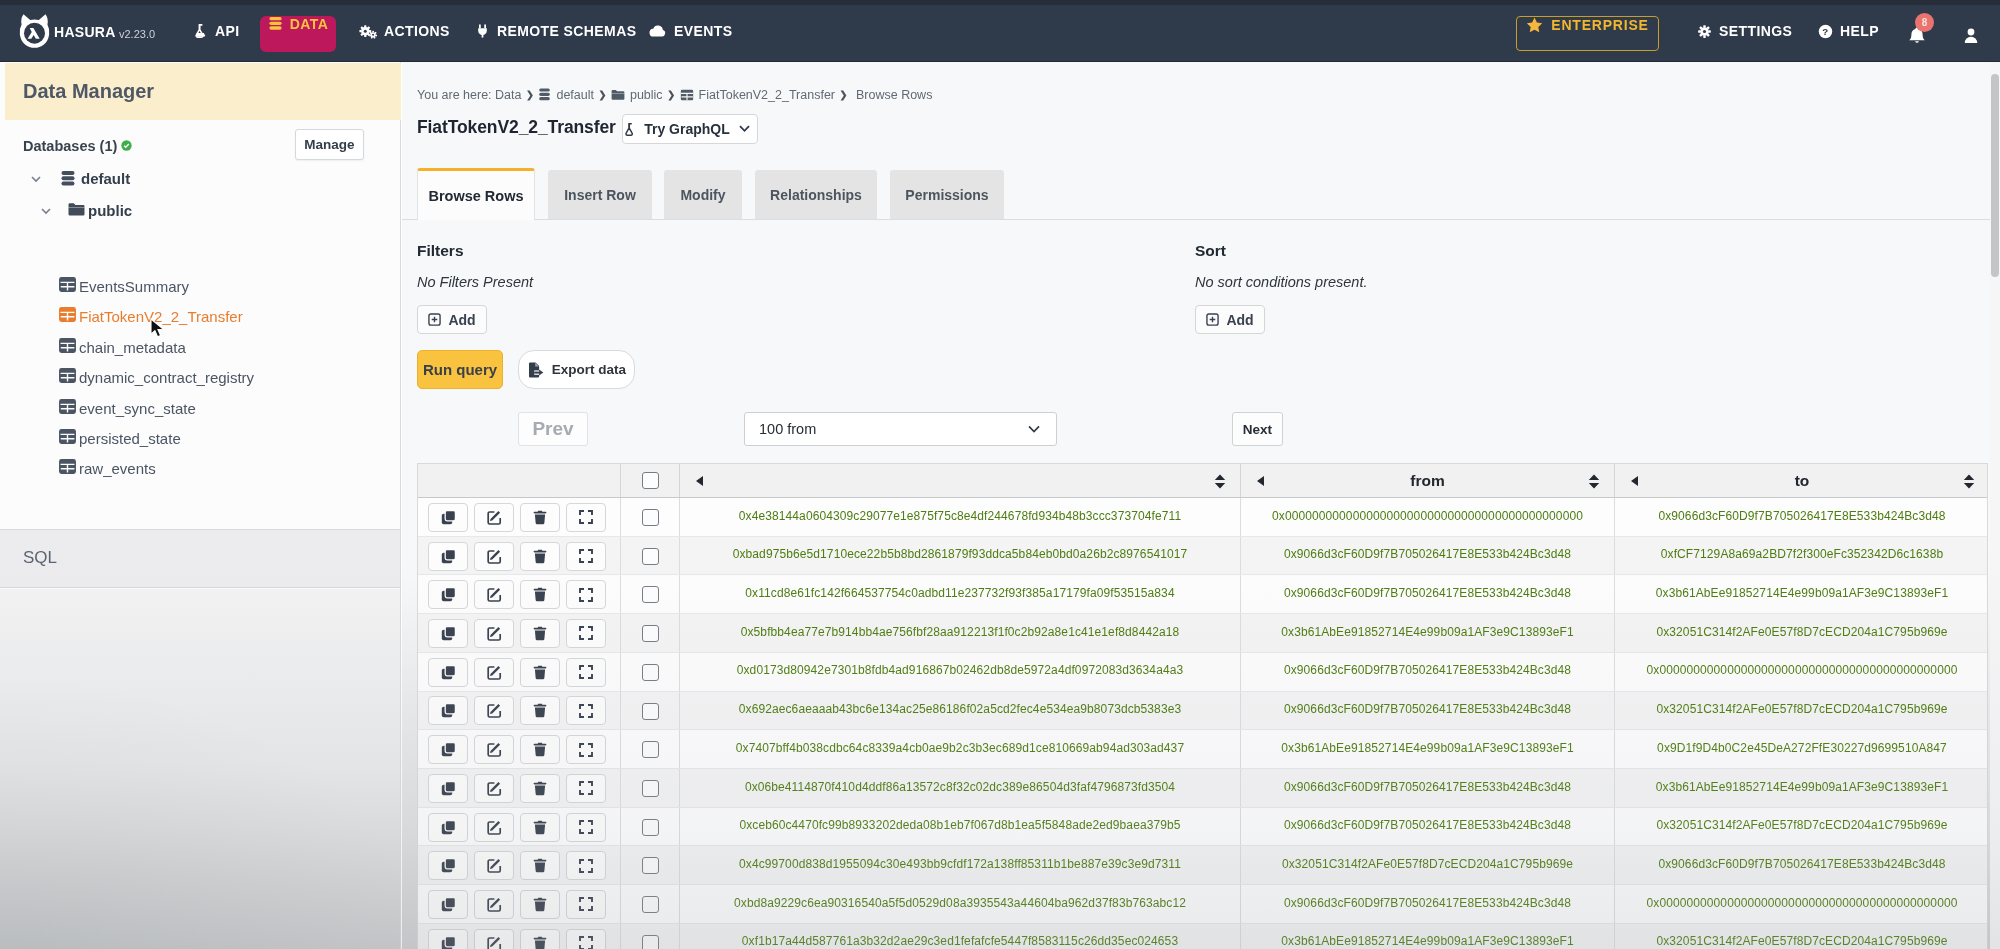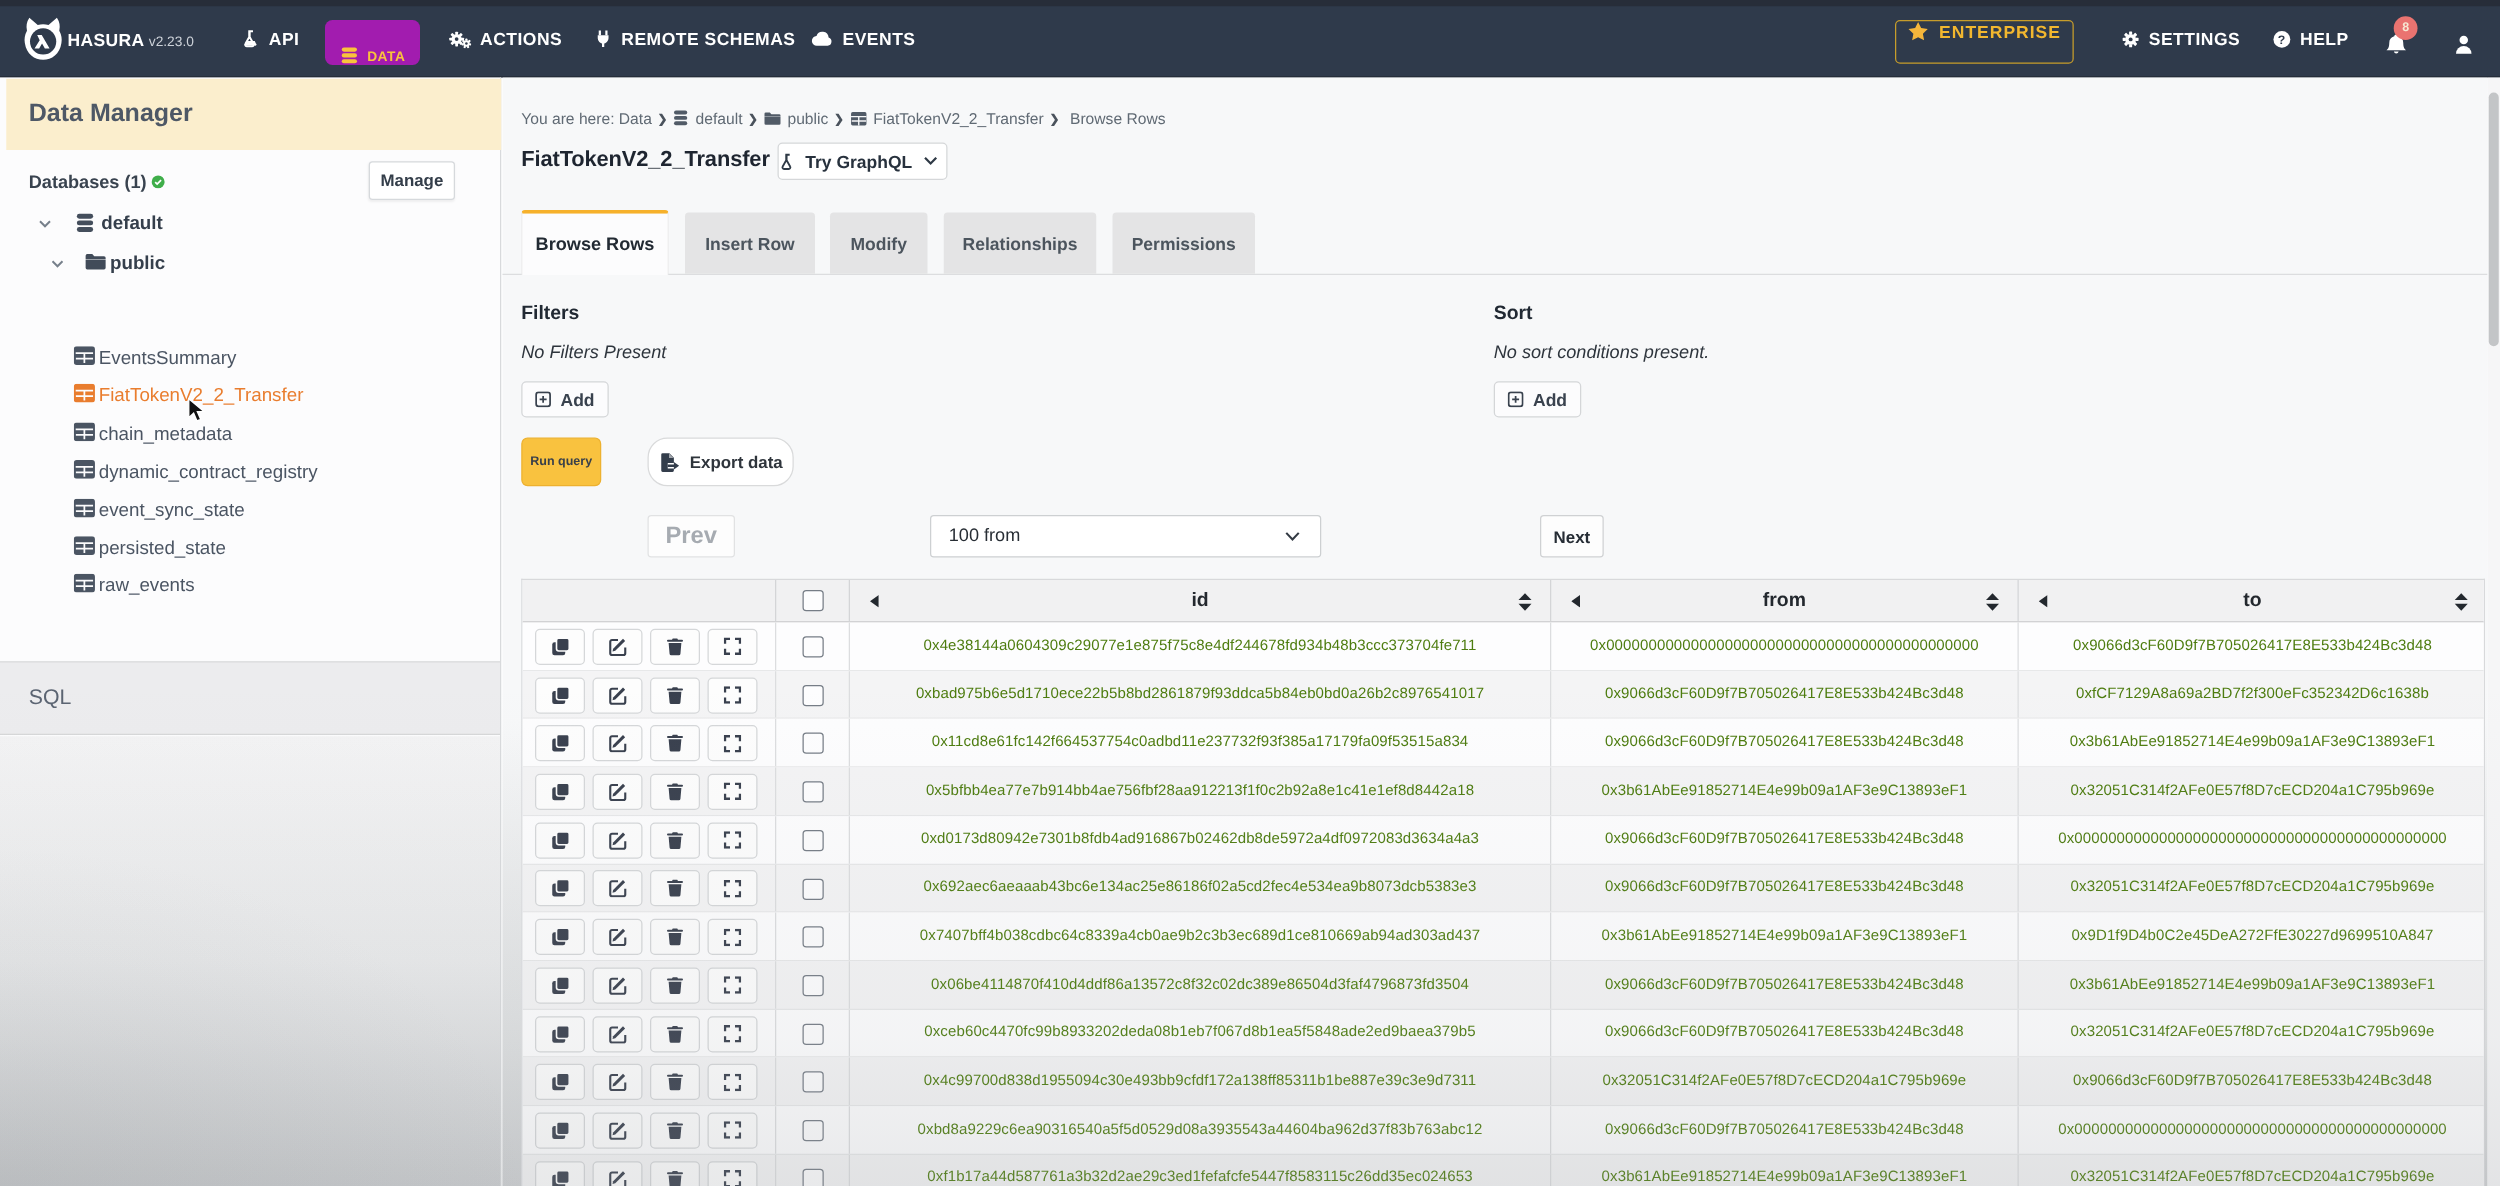"DATA" #ni-data { align-items: flex-end -> flex-start; background: #a21caf -> #be185d; font-size: 11px -> 14px }
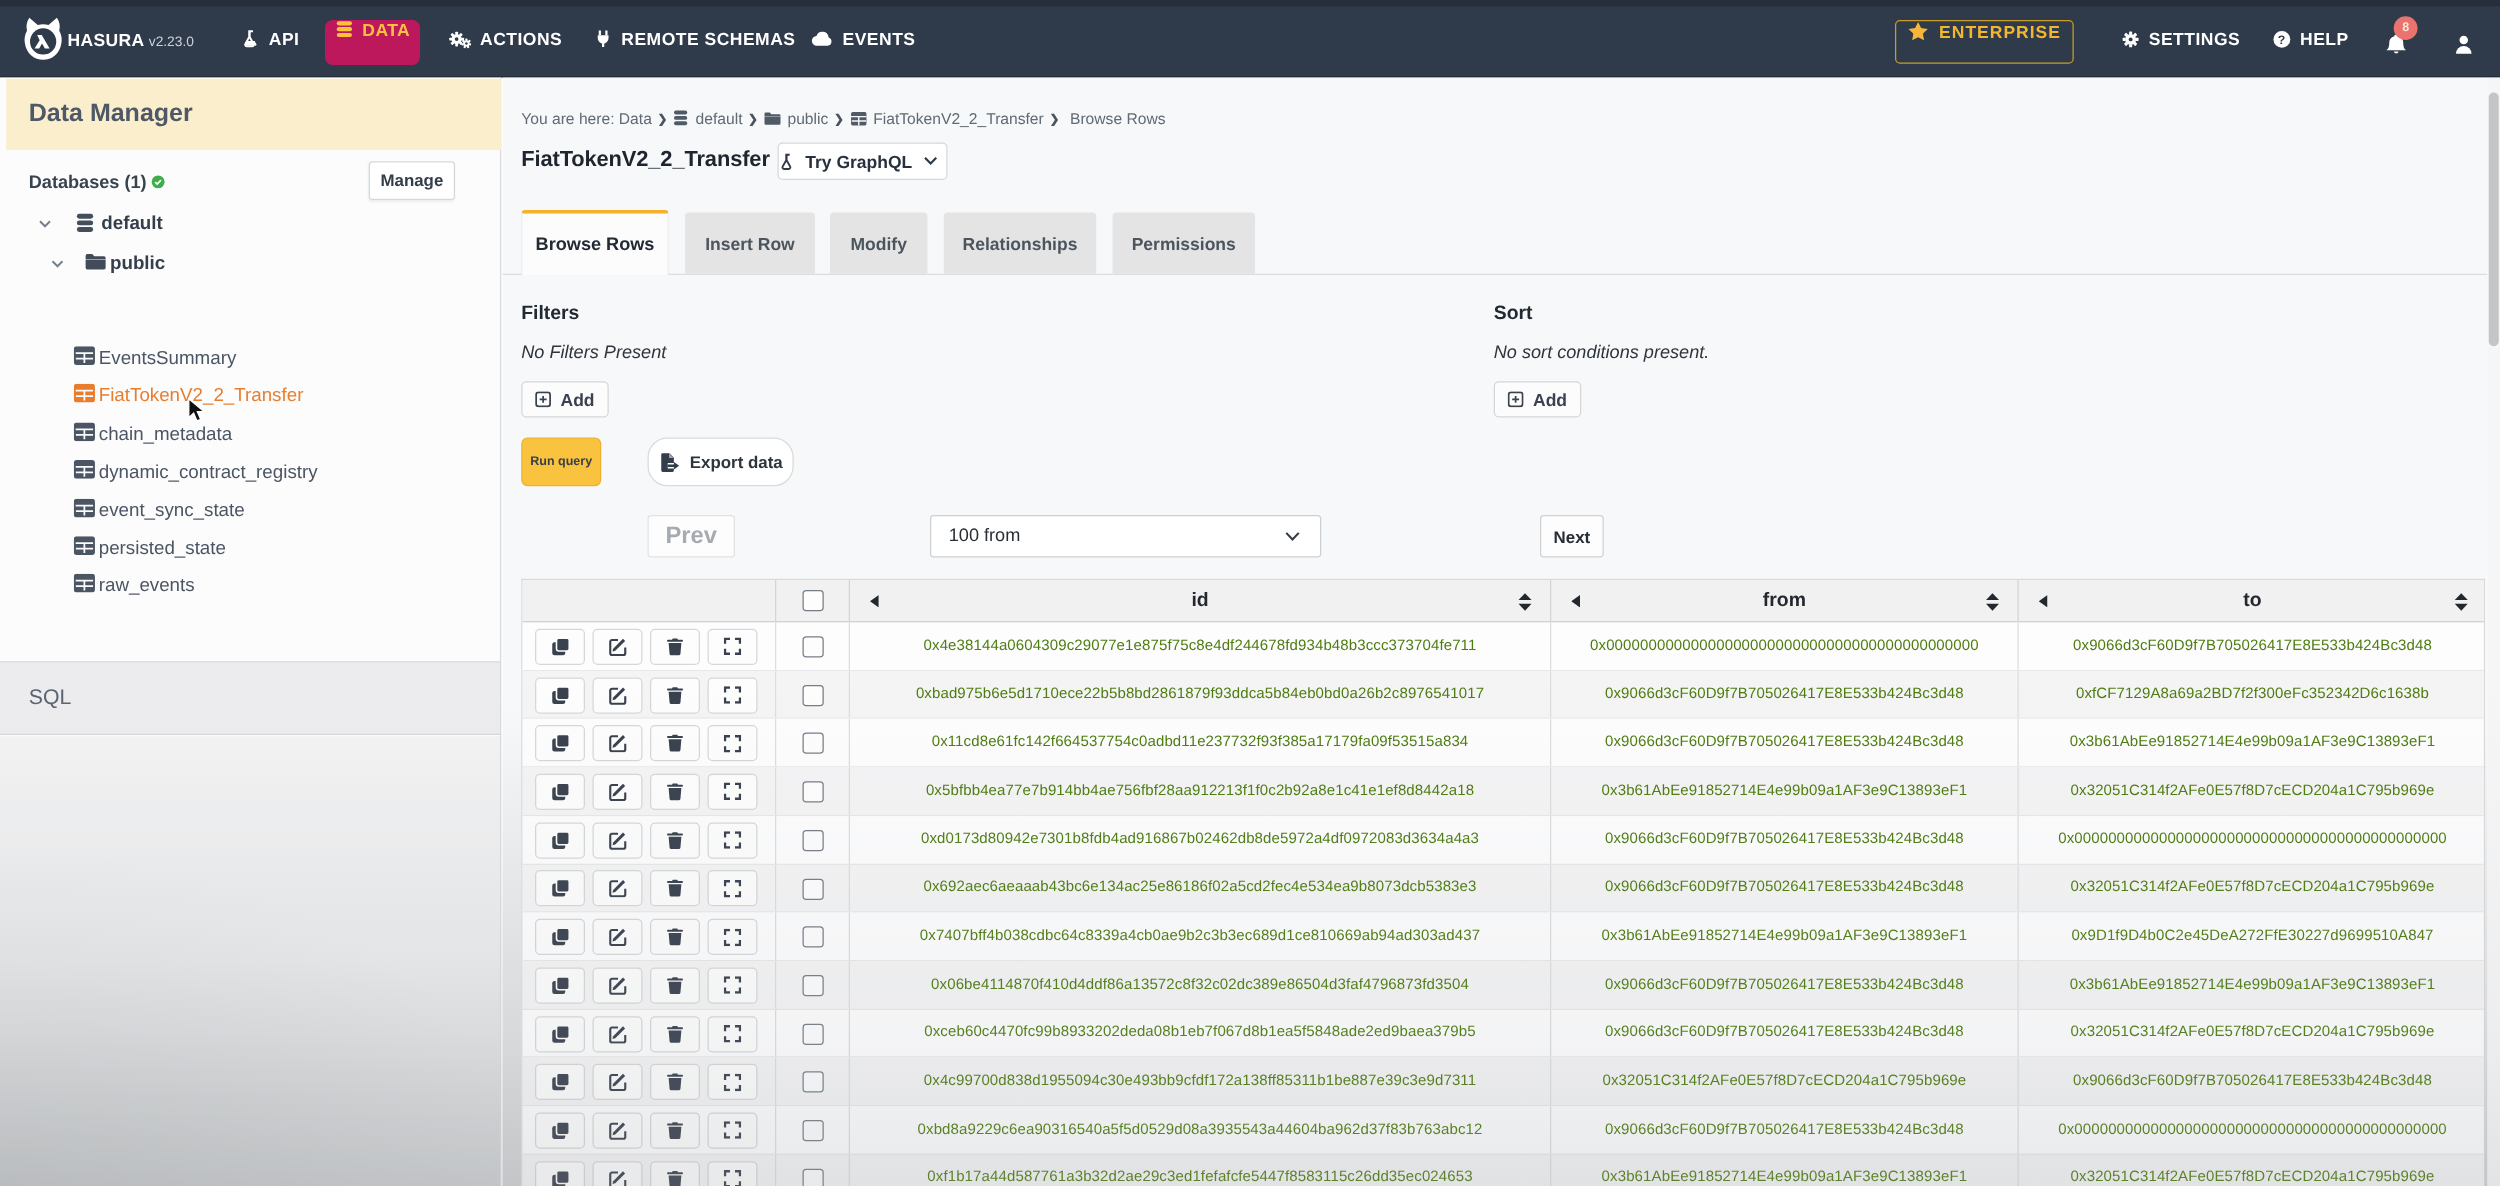"Run query" #runq { font-size: 10px -> 15px; width: 64px -> 86px }
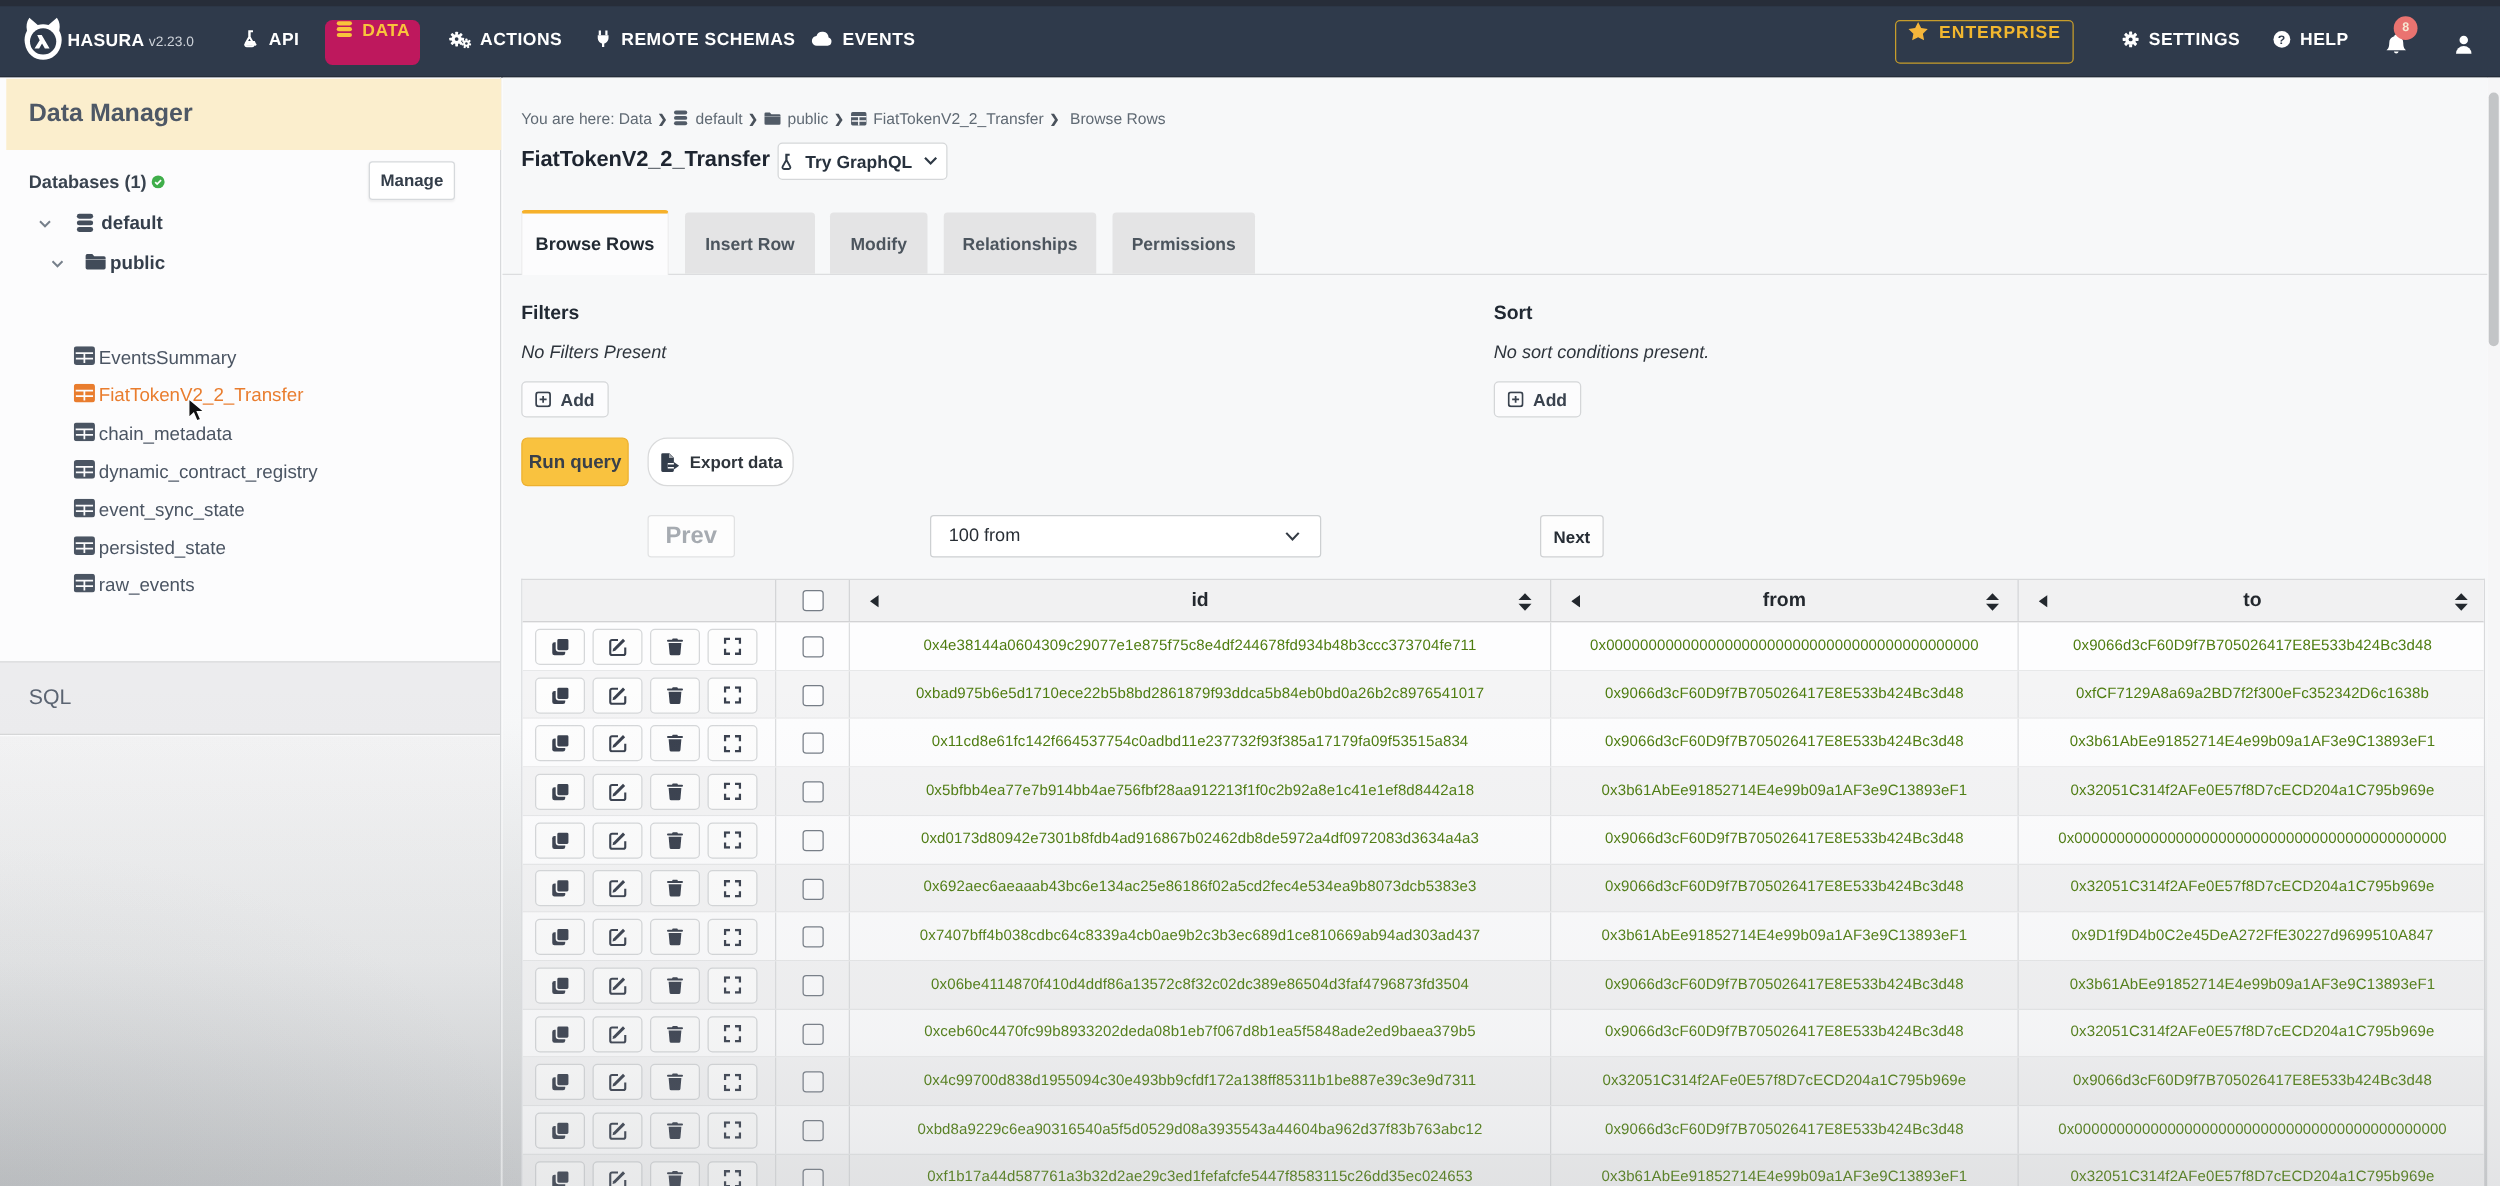"id" div.hlabel { html: <div>id</div> -> none }
